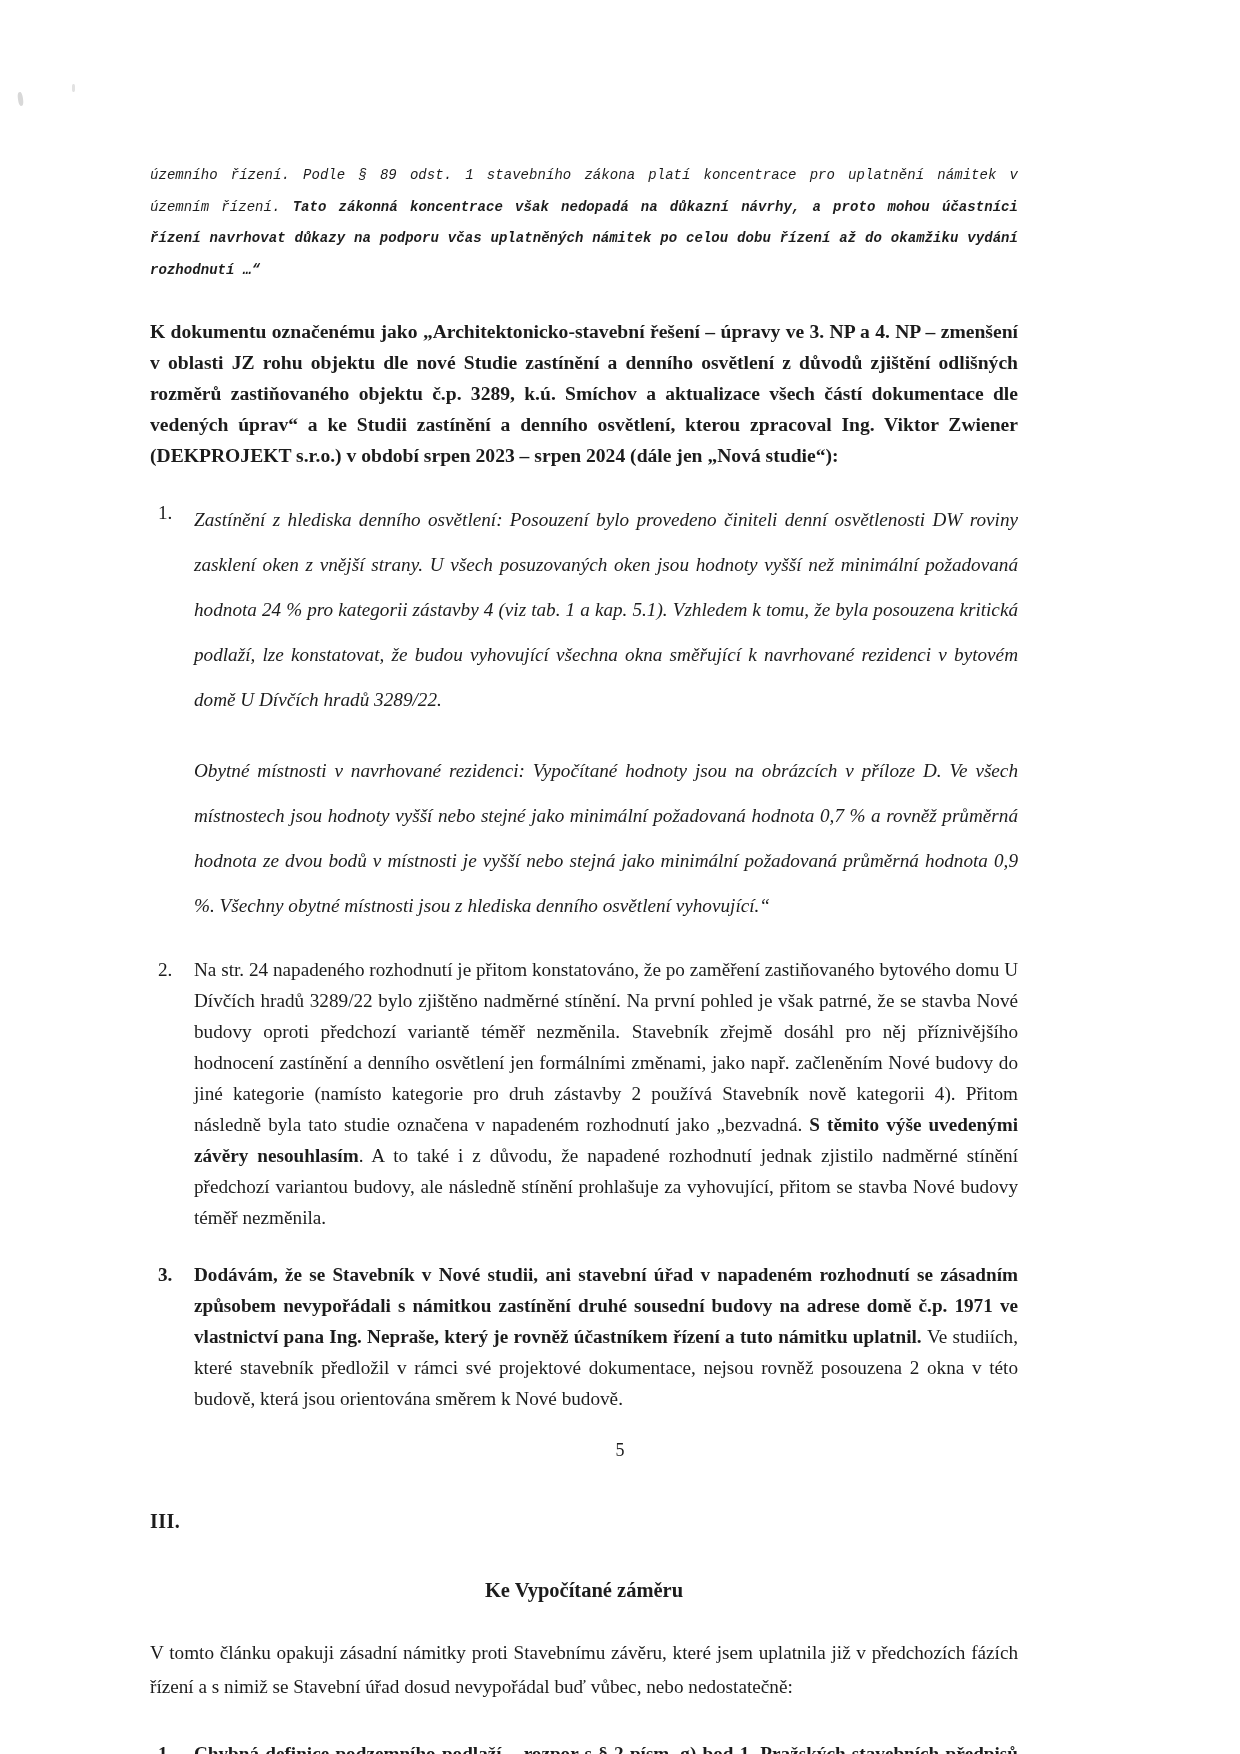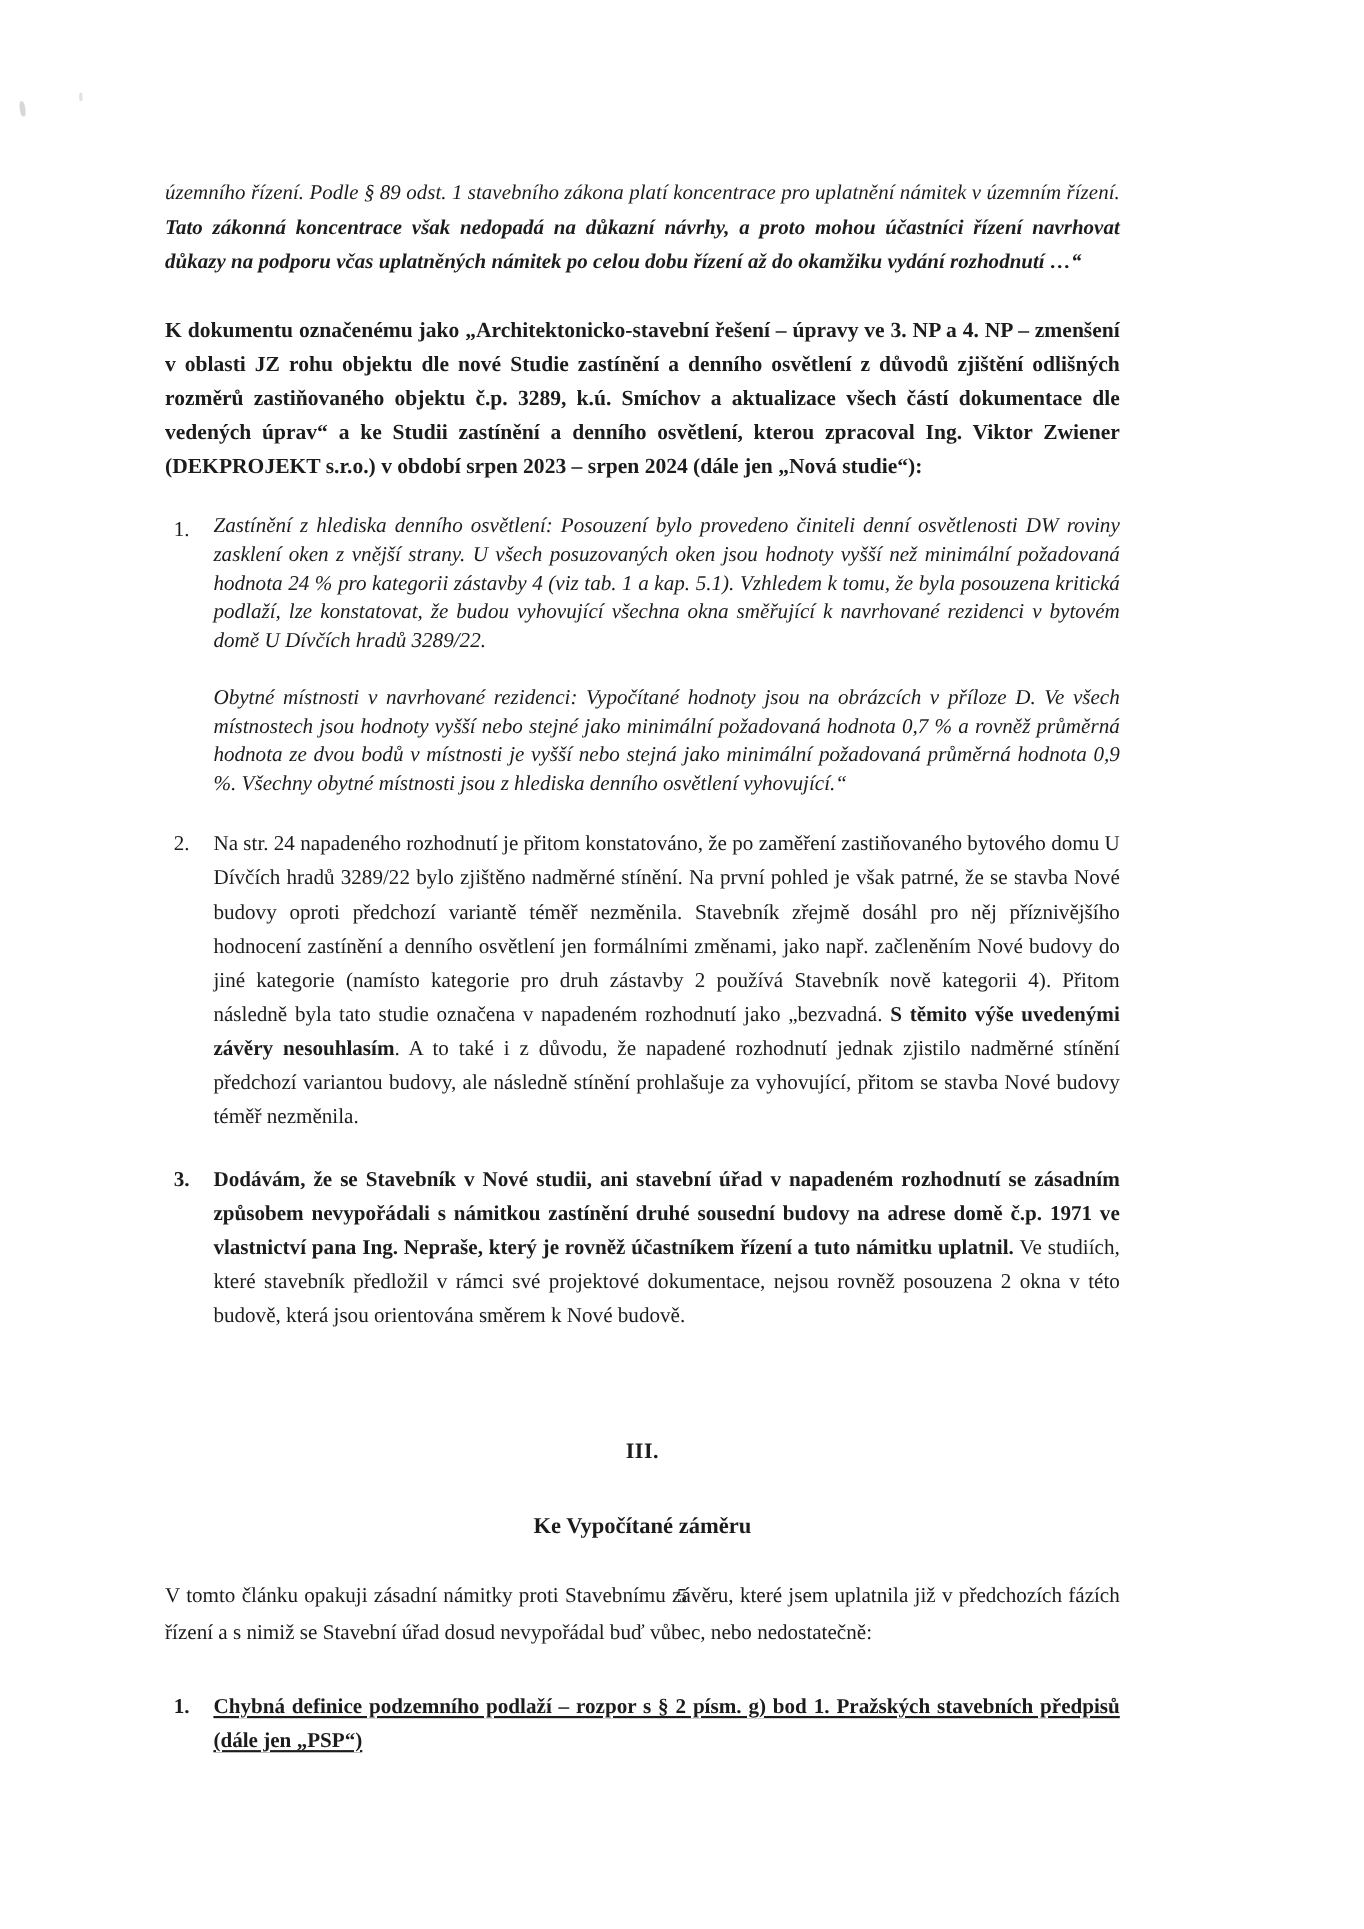"územního řízení. Podle § 89" .intro-quote { font-family: none -> Liberation Mono, monospace; font-size: 19px -> 14px }
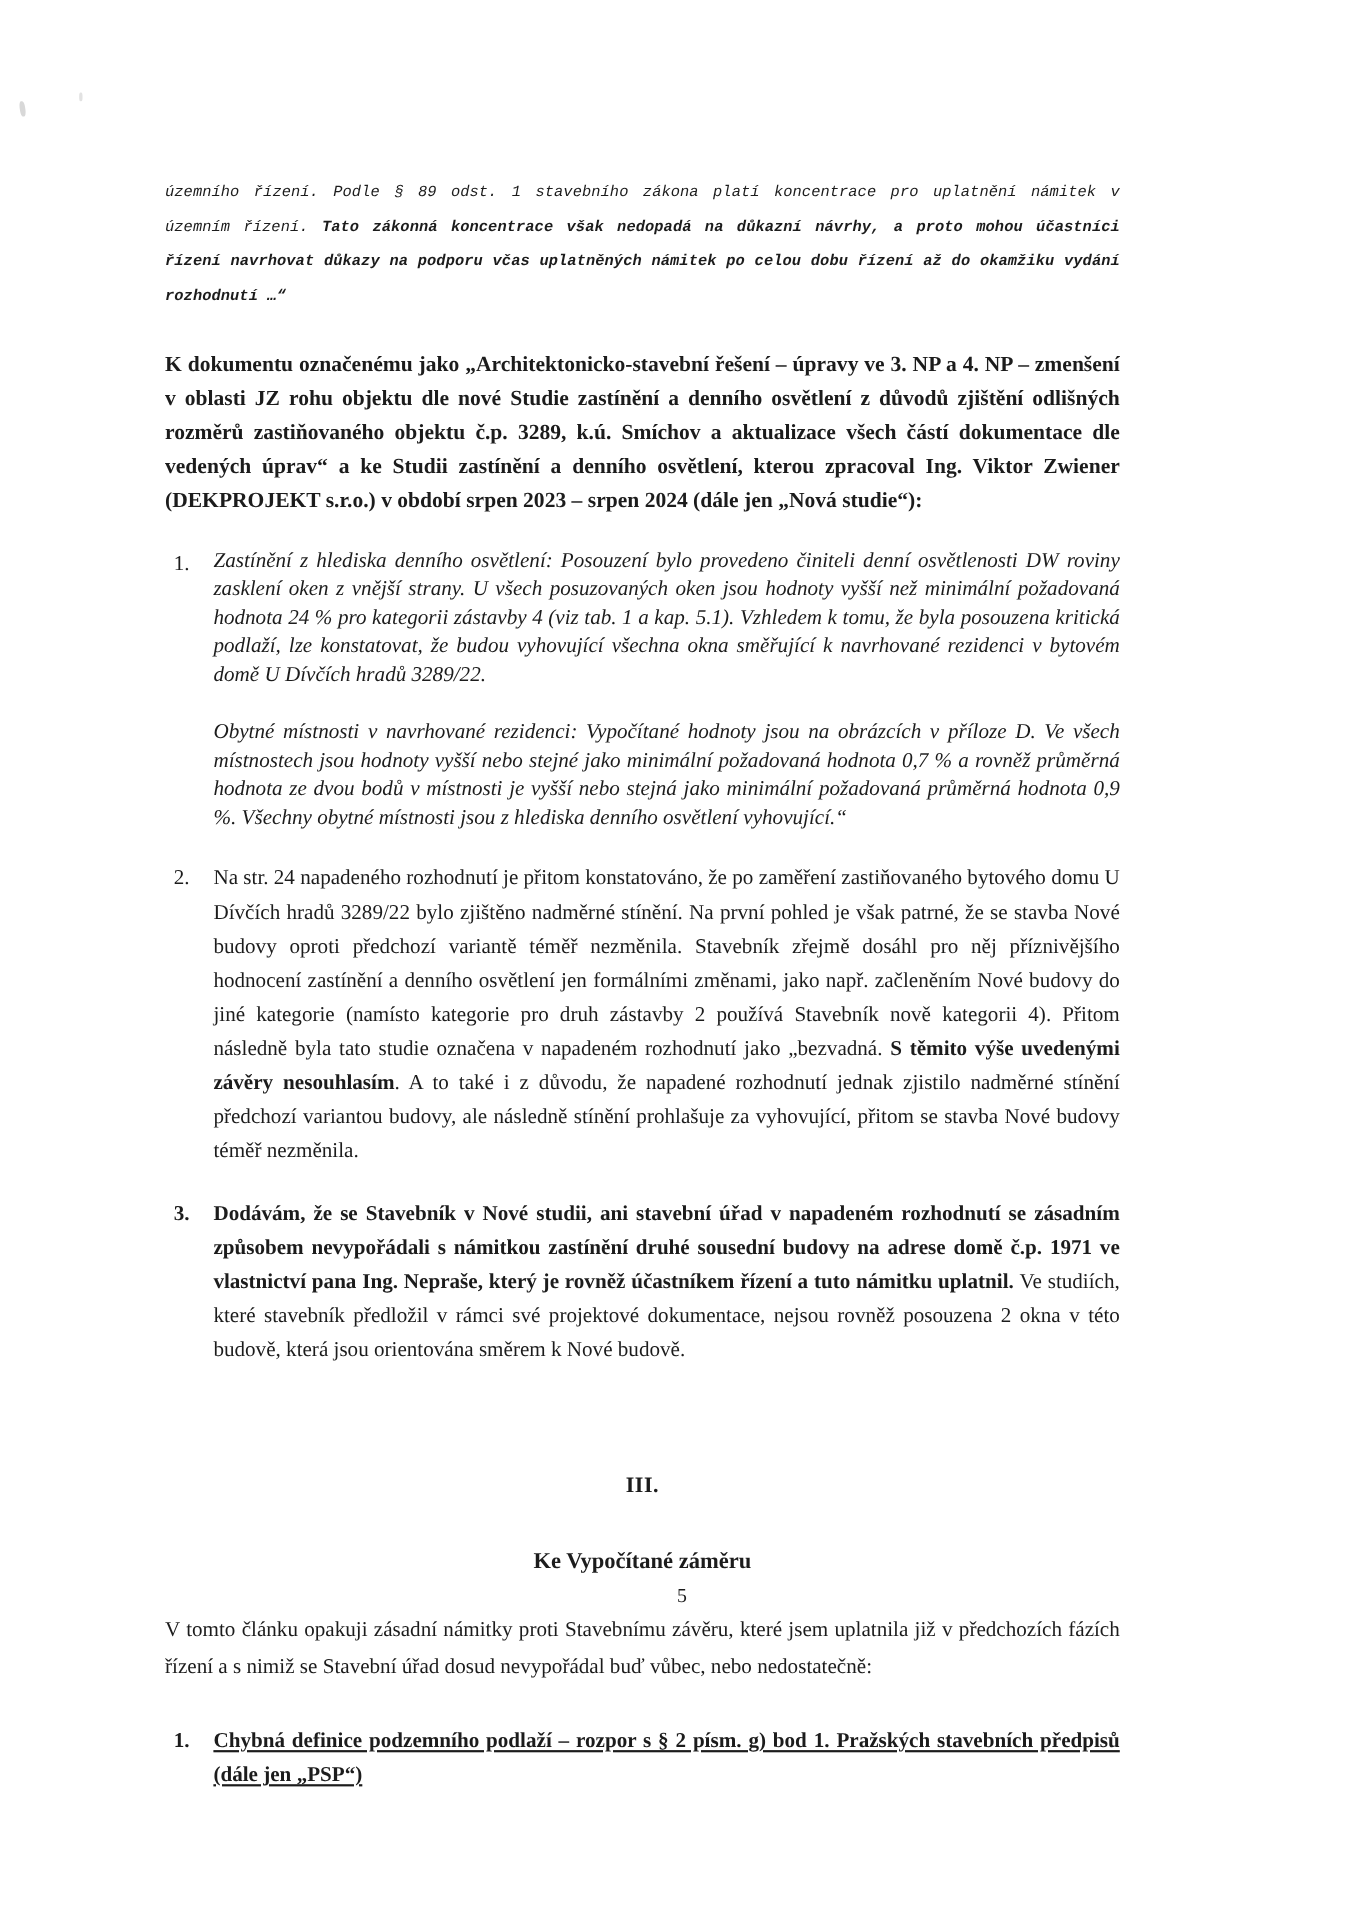"Zastínění z hlediska denního osvětlení:" .quote-block { line-height: 26px -> 45px }
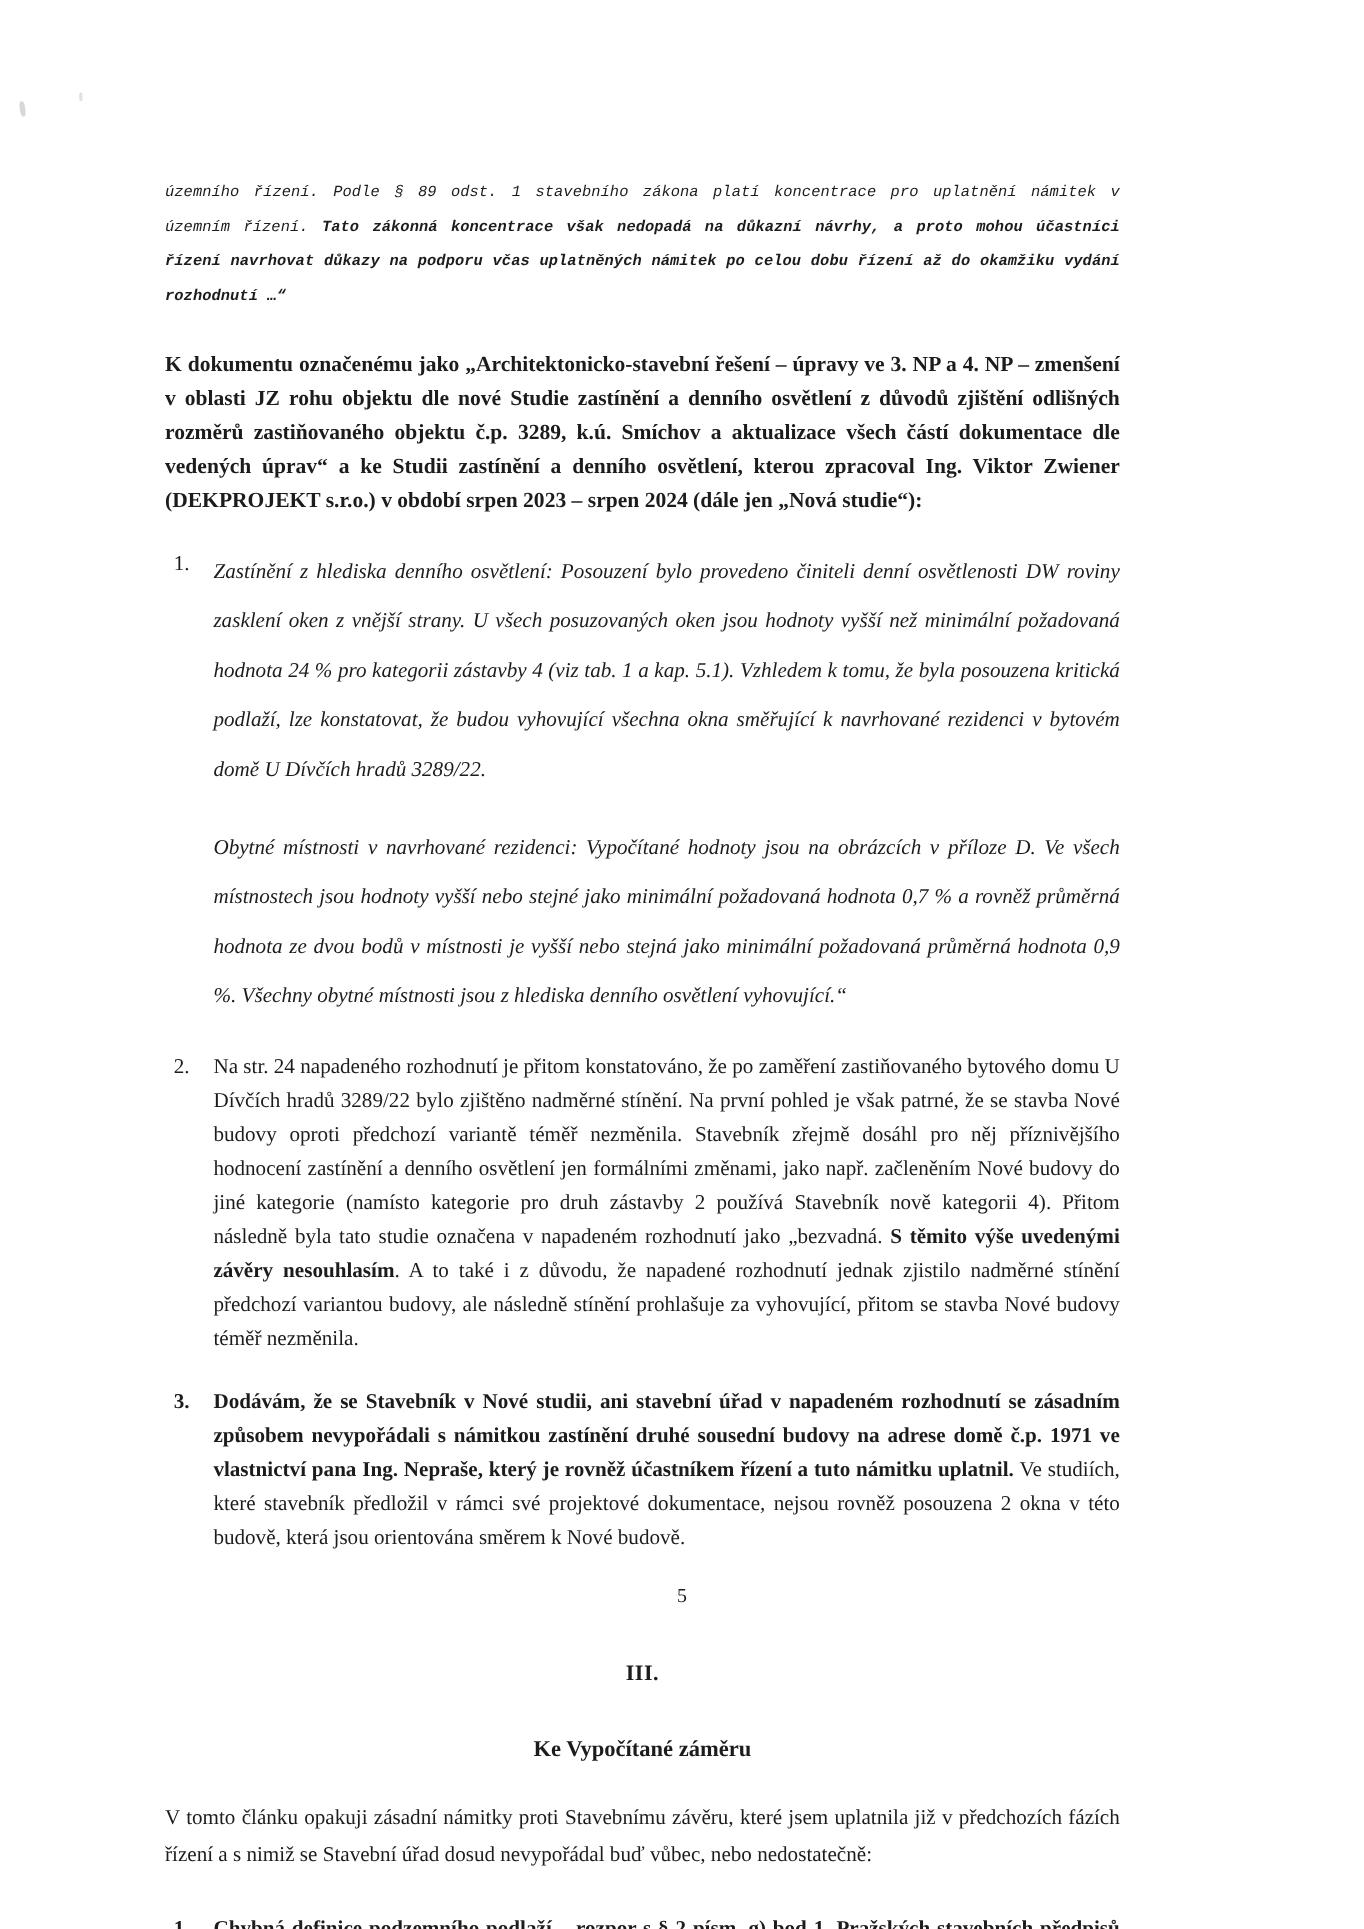"III." .section-roman { text-align: center -> none }
